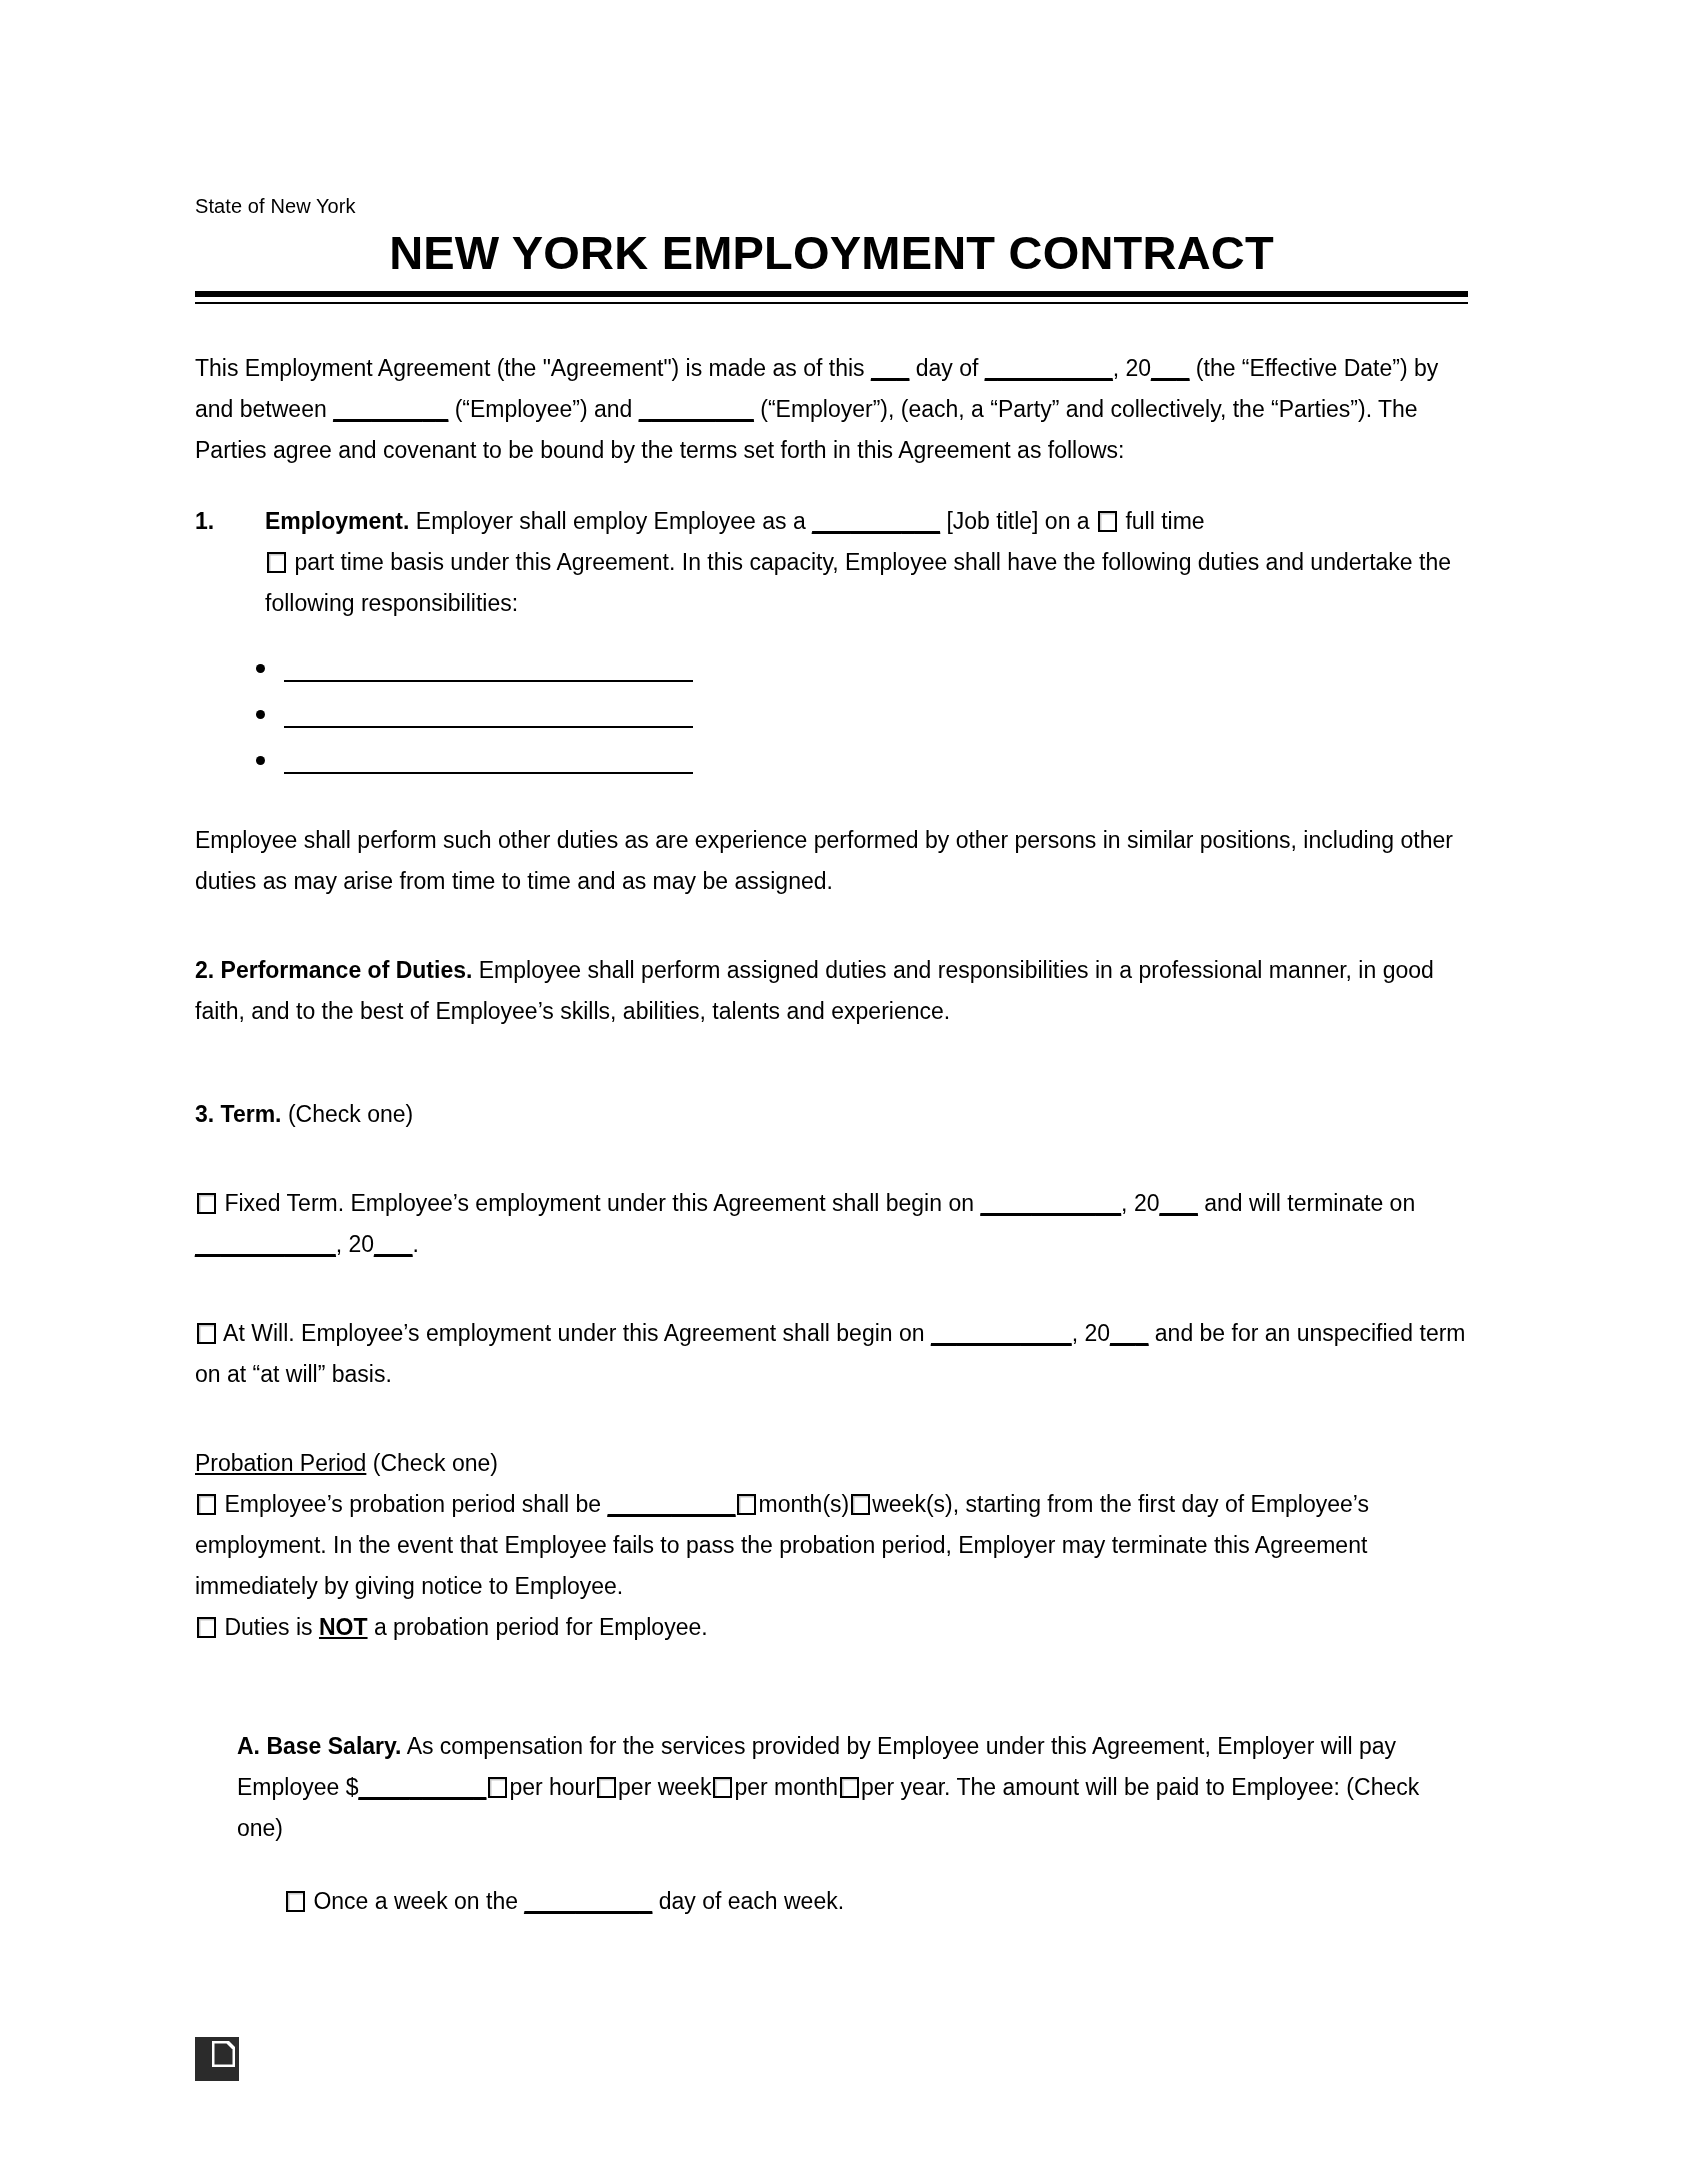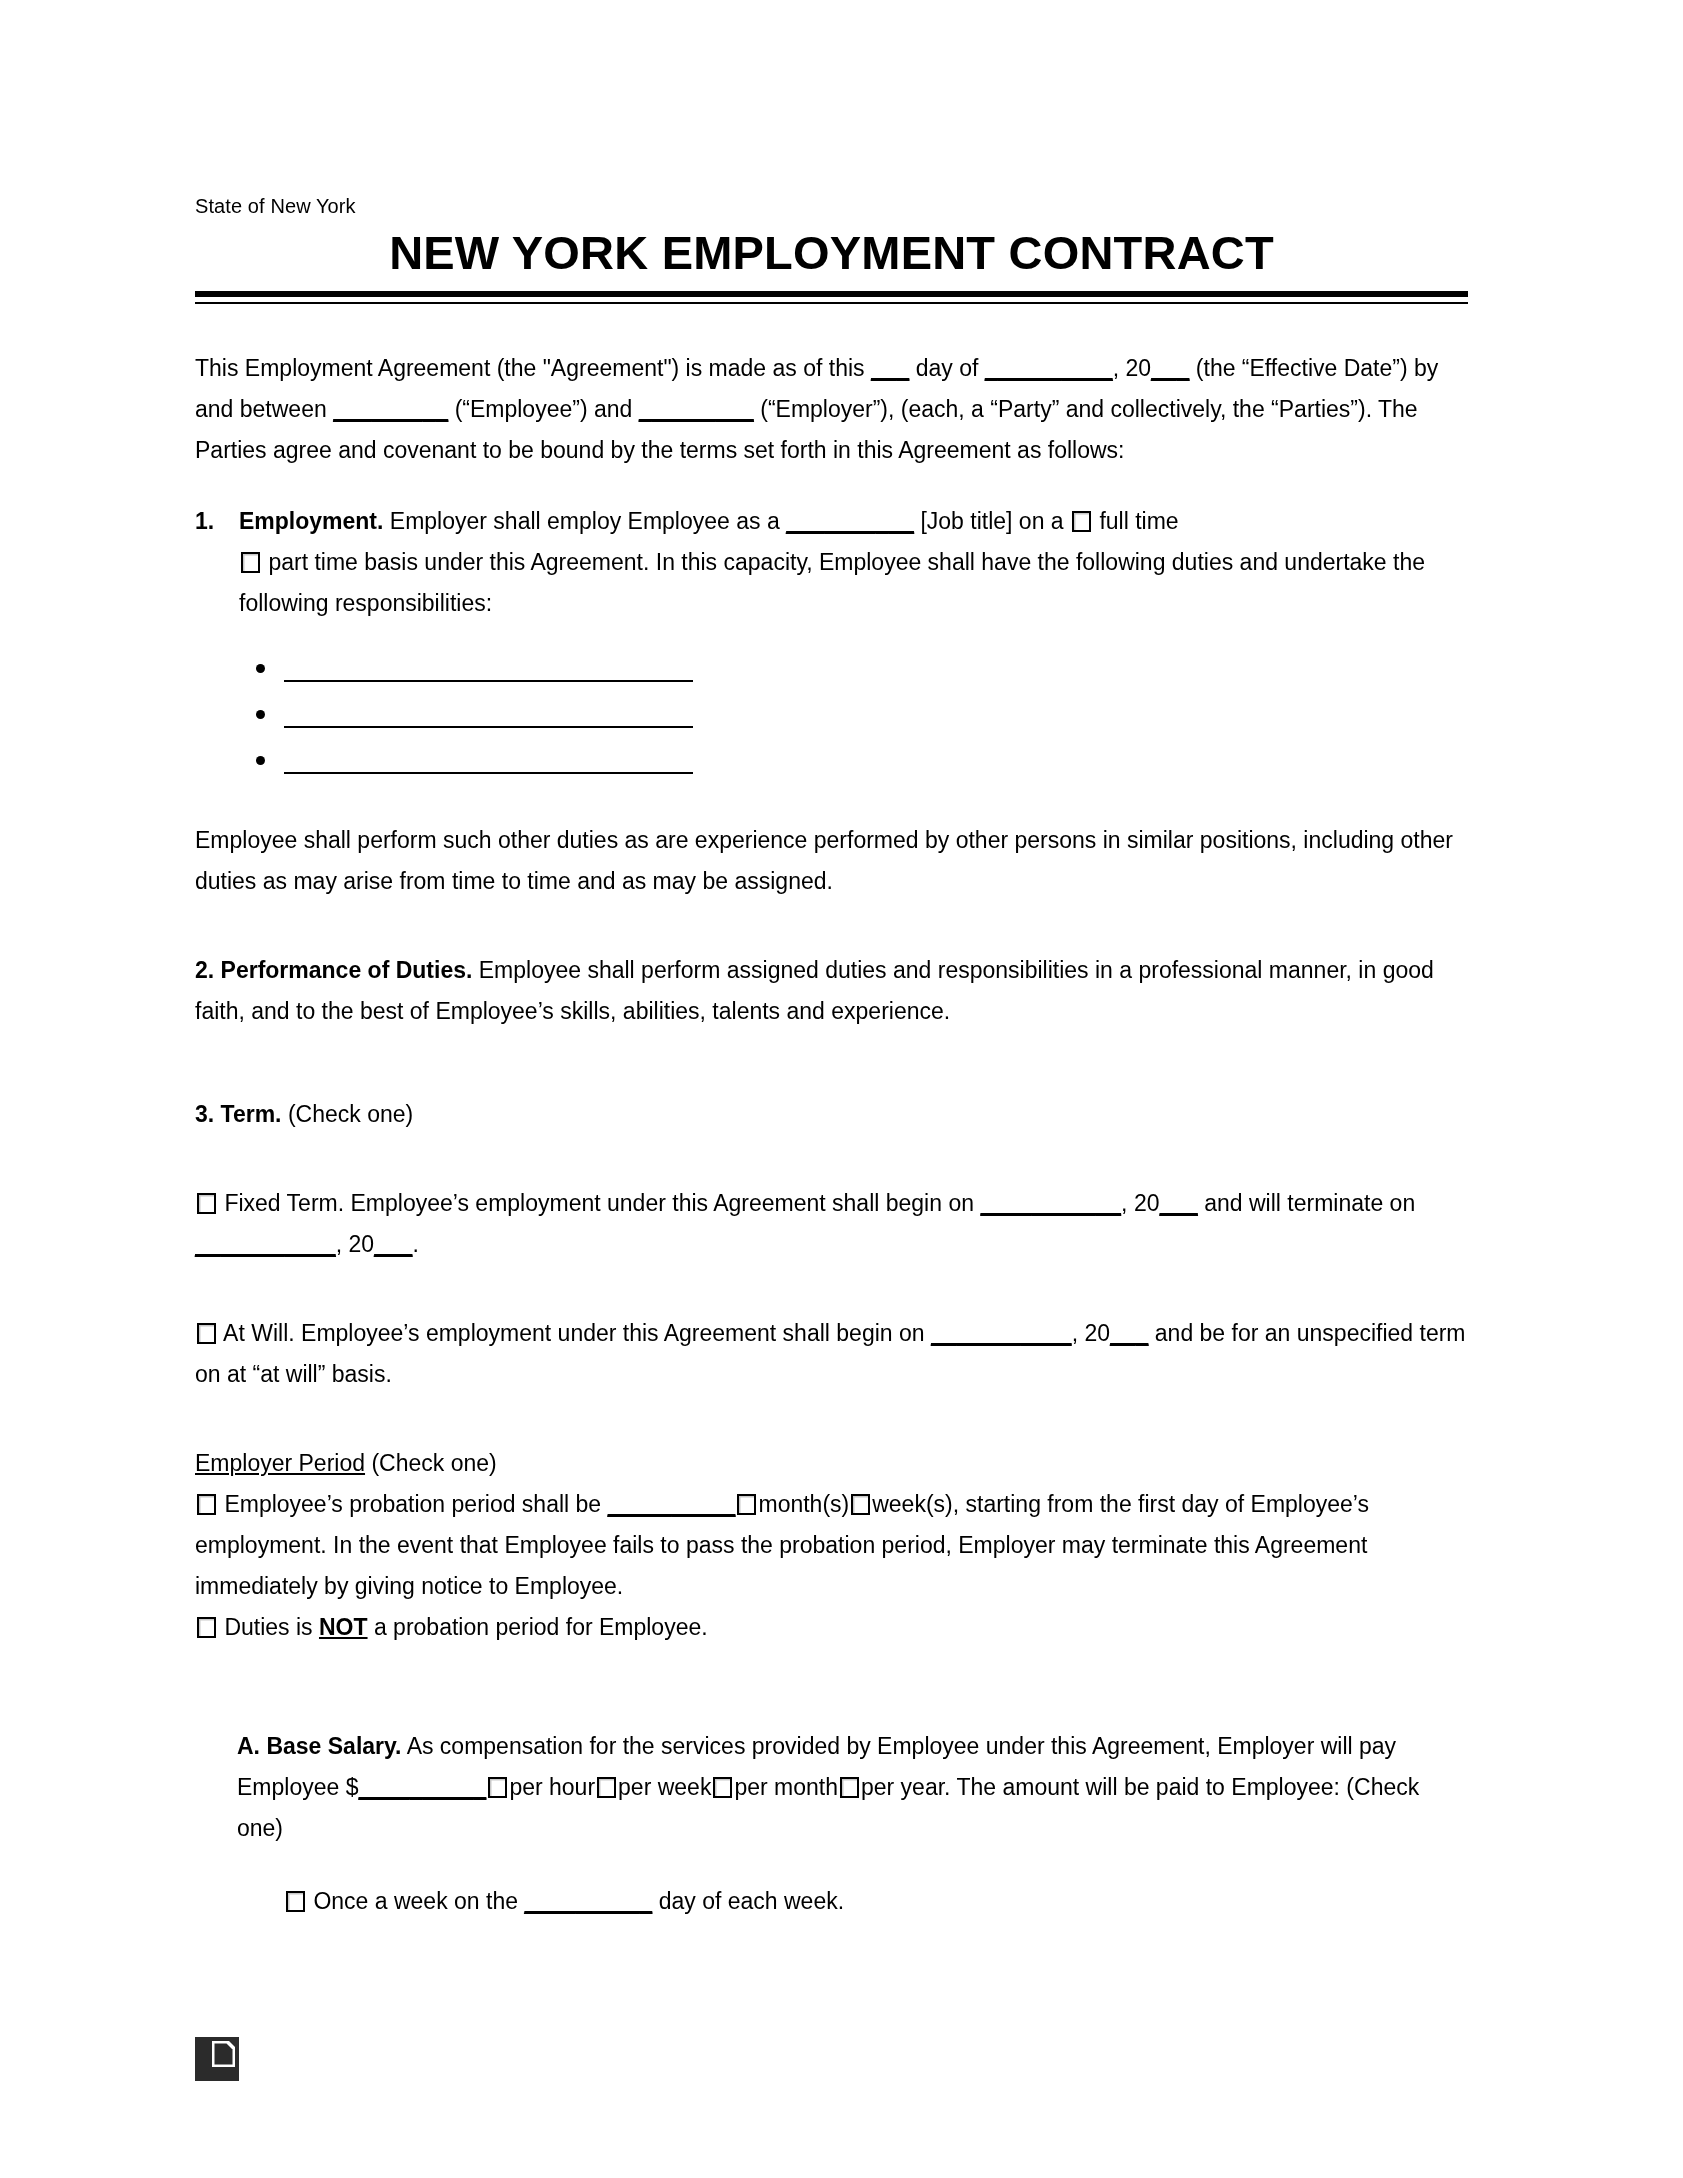"Employment. Employer shall employ" .clause-1 .txt { margin-left: none -> 26px }
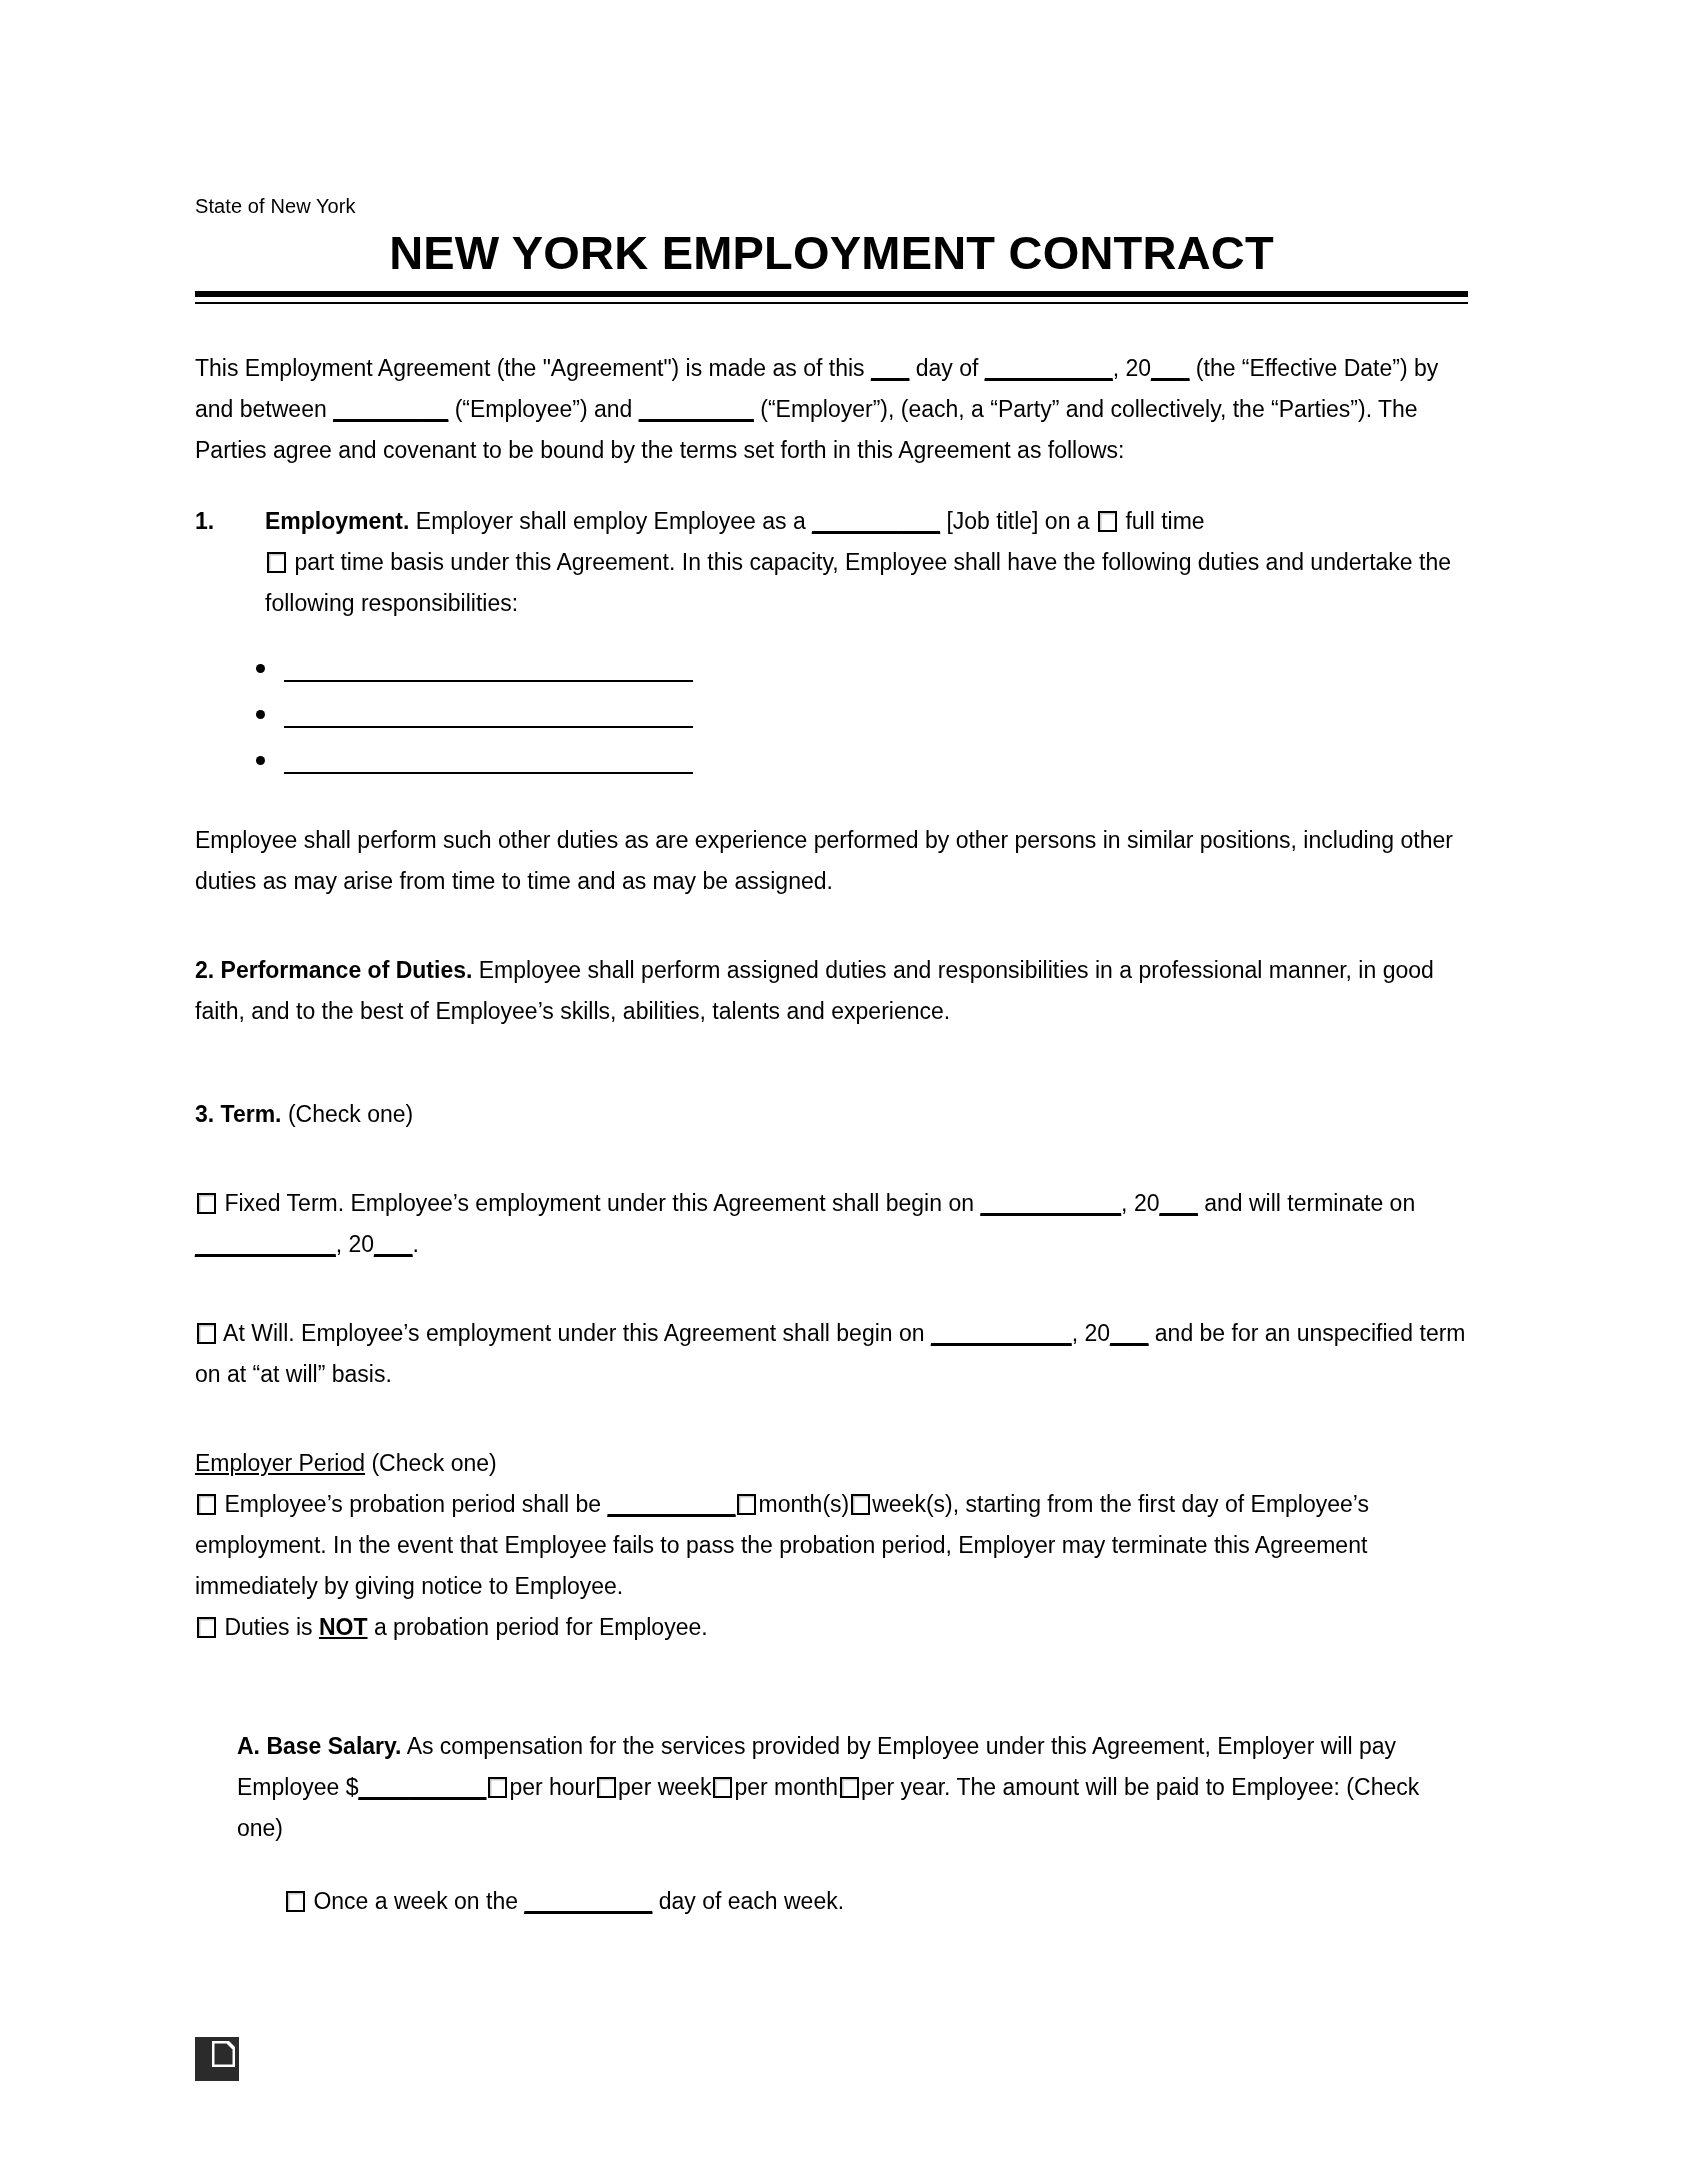"Employer Period" span.u { text: Employer -> Probation }
